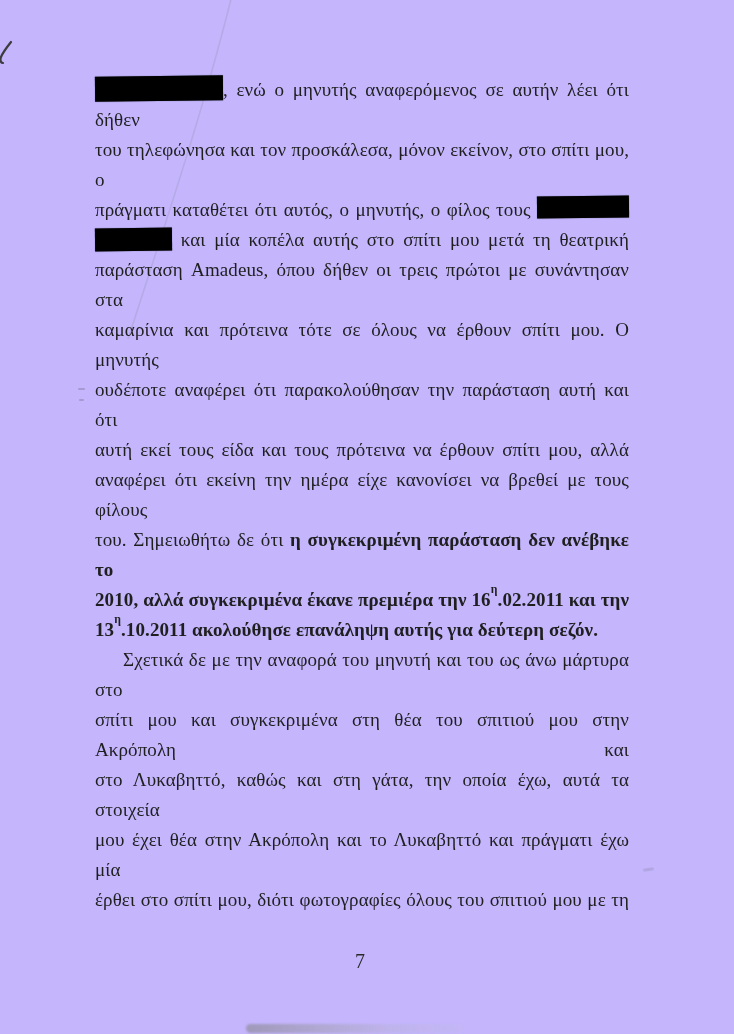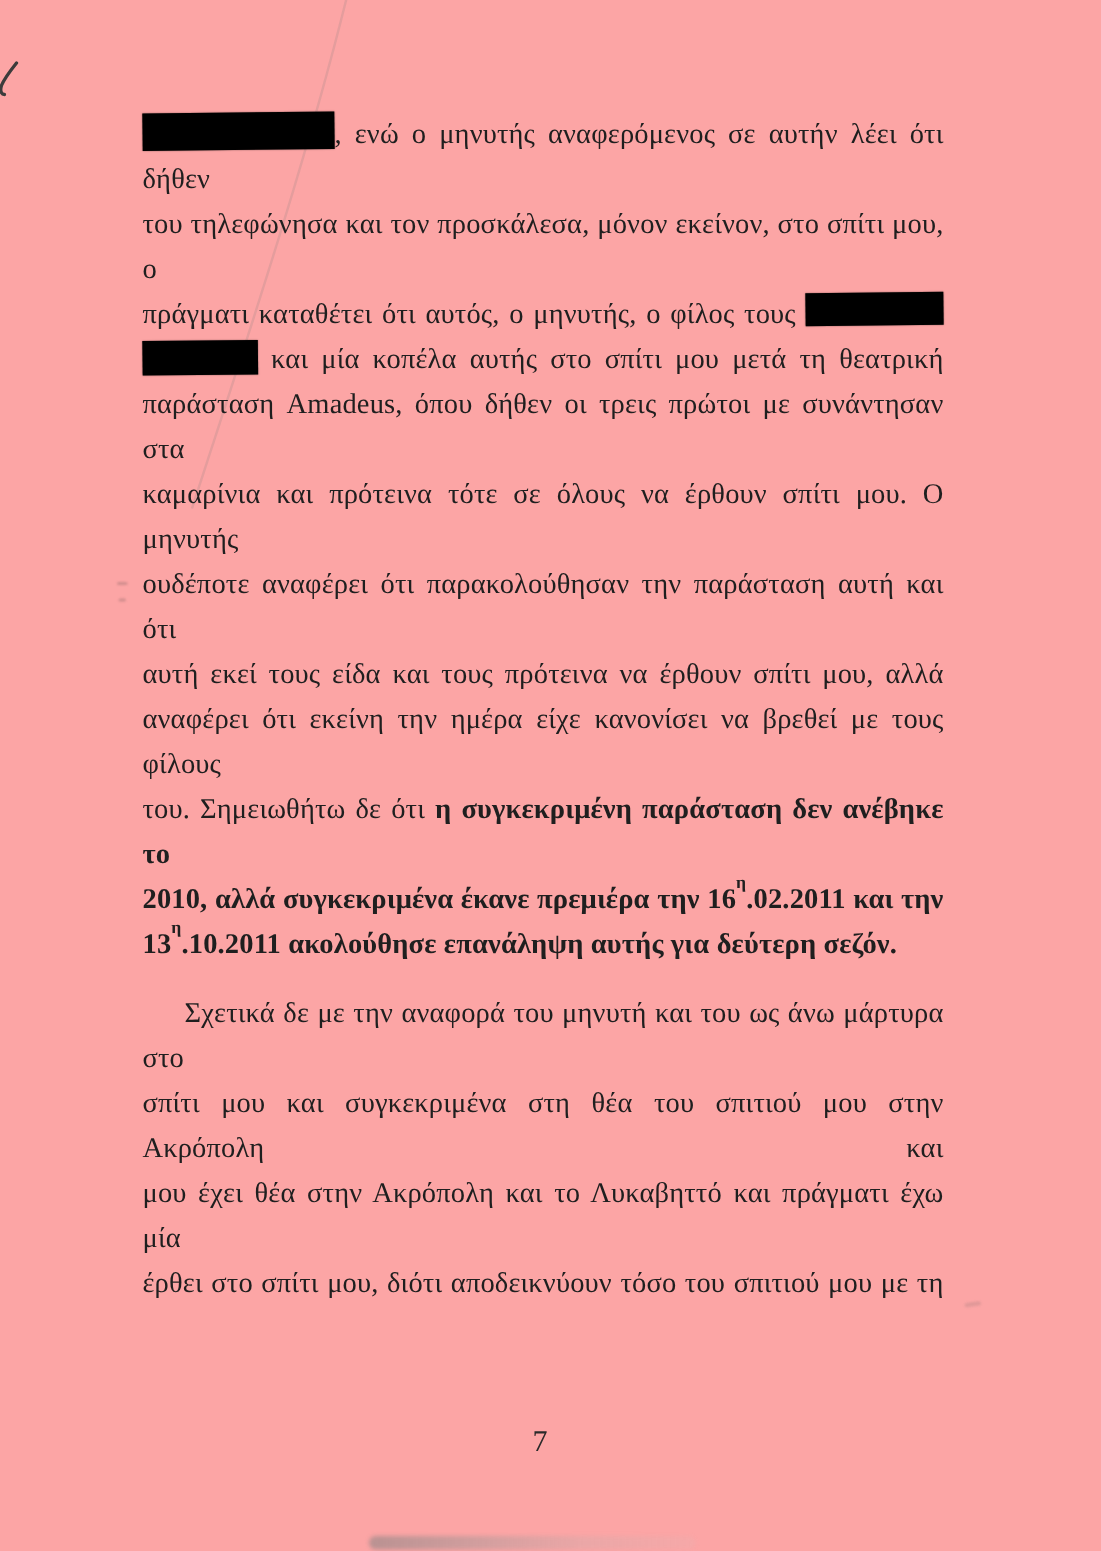", ενώ ο μηνυτής αναφερόμενος" .page { background: #fca5a5 -> #c4b5fd }
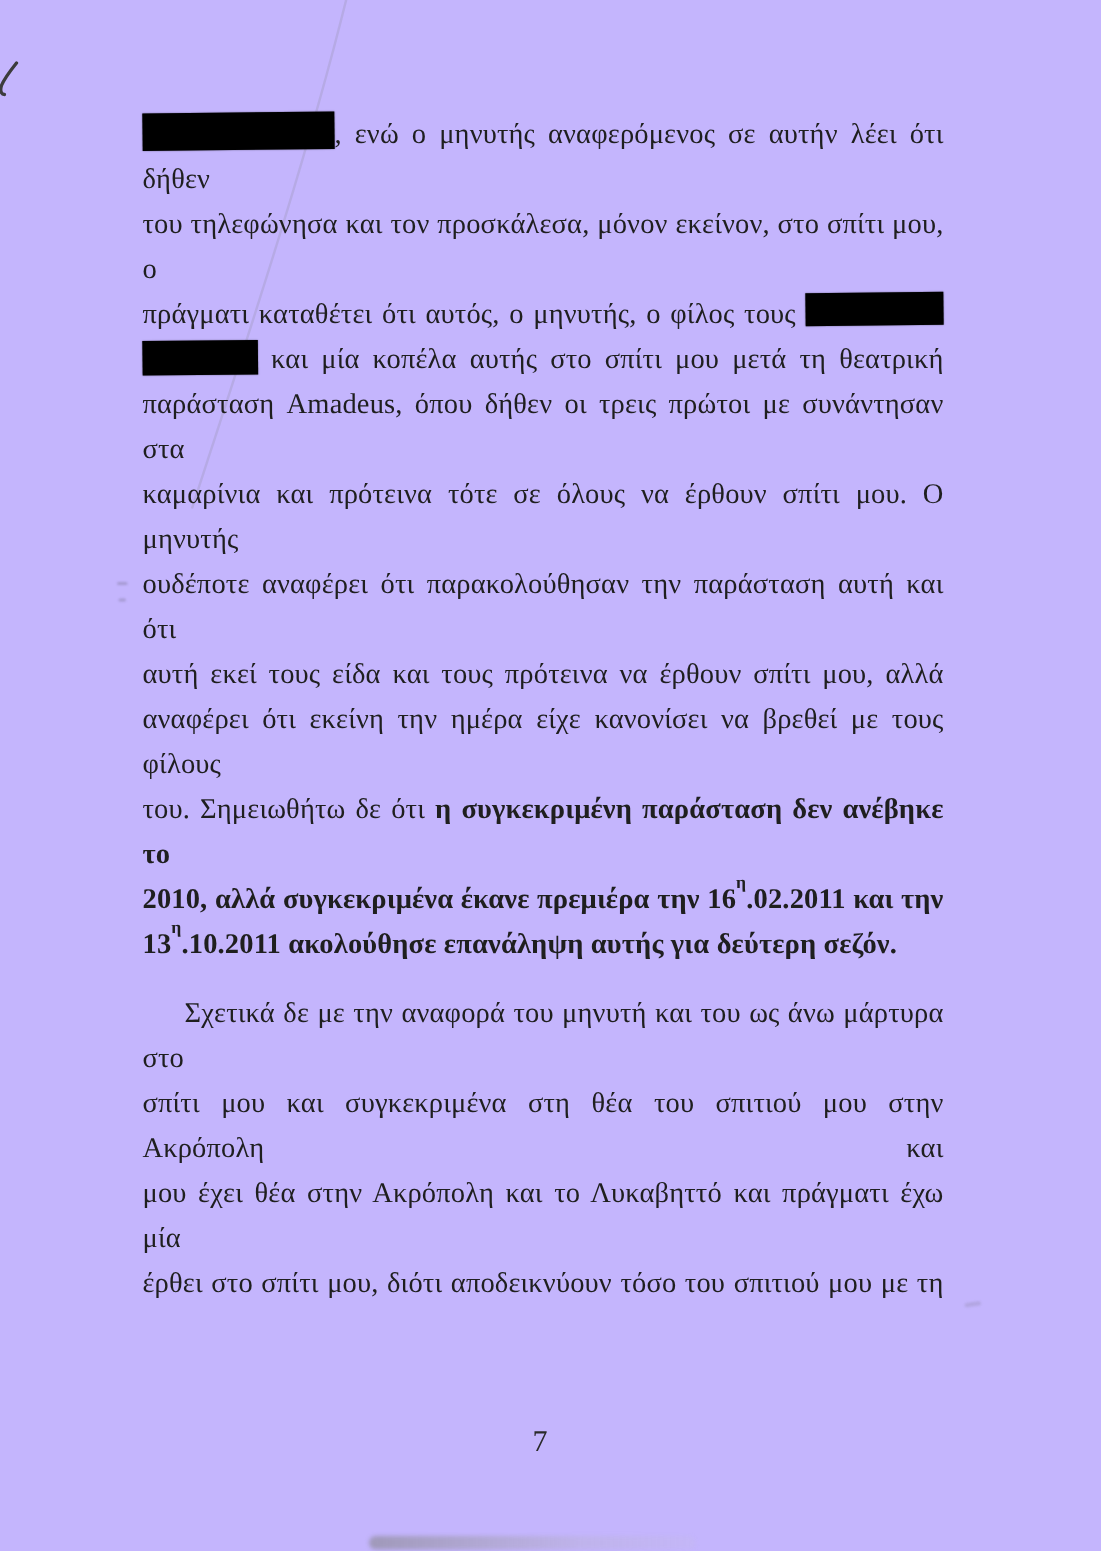"Σχετικά δε με την αναφορά" .line.indent { margin-top: 16px -> none }
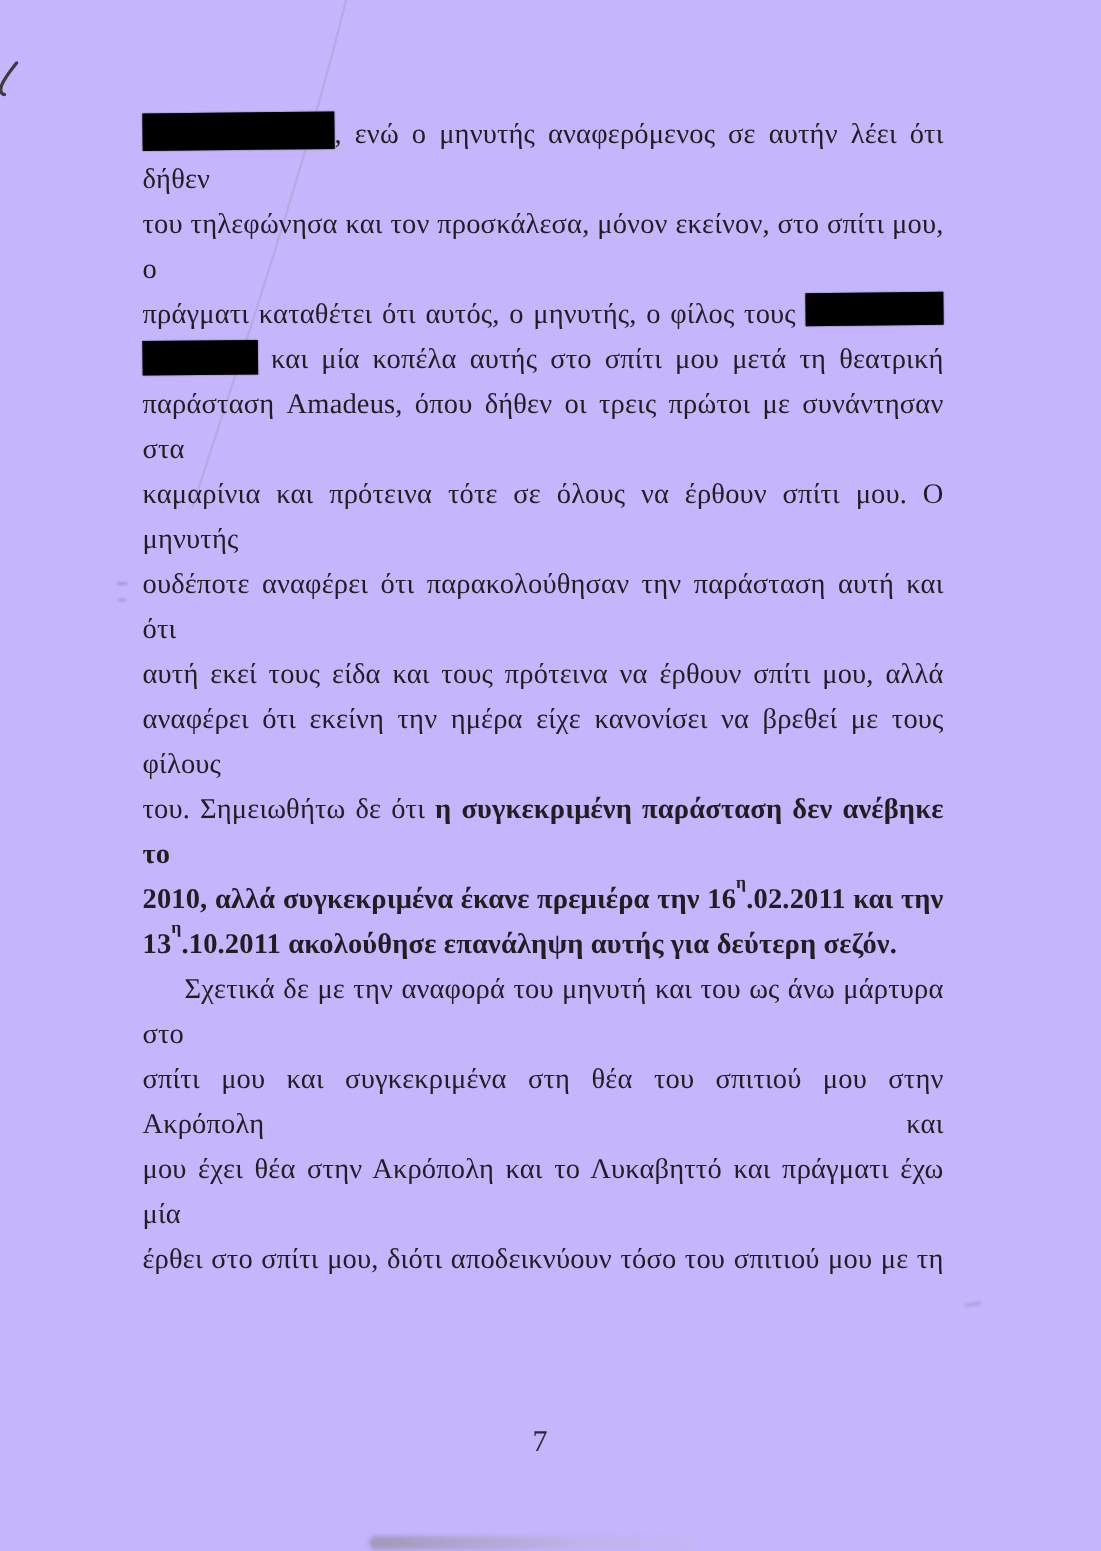"στο Λυκαβηττό, καθώς και στη" div.line { html: none -> <div><span>στο Λυκαβηττό, καθώς και στη γάτα, την οποία έχω, αυτά τα στοιχεία</span></div> }
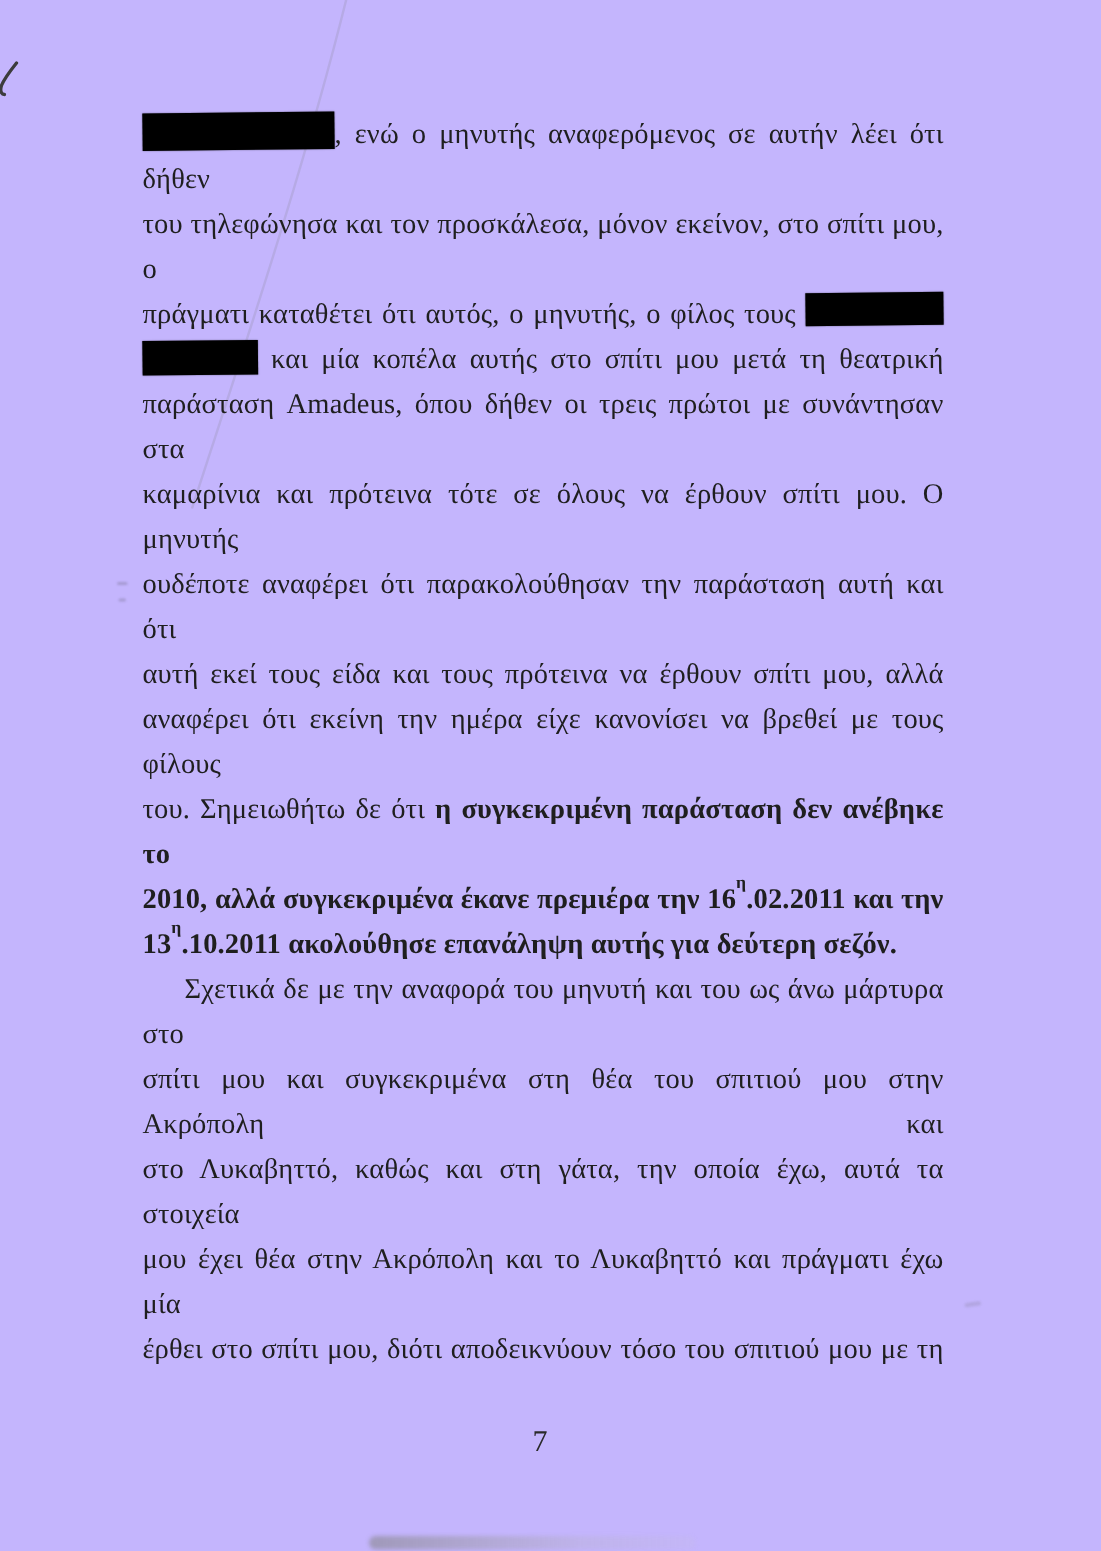"έρθει στο σπίτι μου, διότι" span { text: αποδεικνύουν τόσο -> φωτογραφίες όλους }
